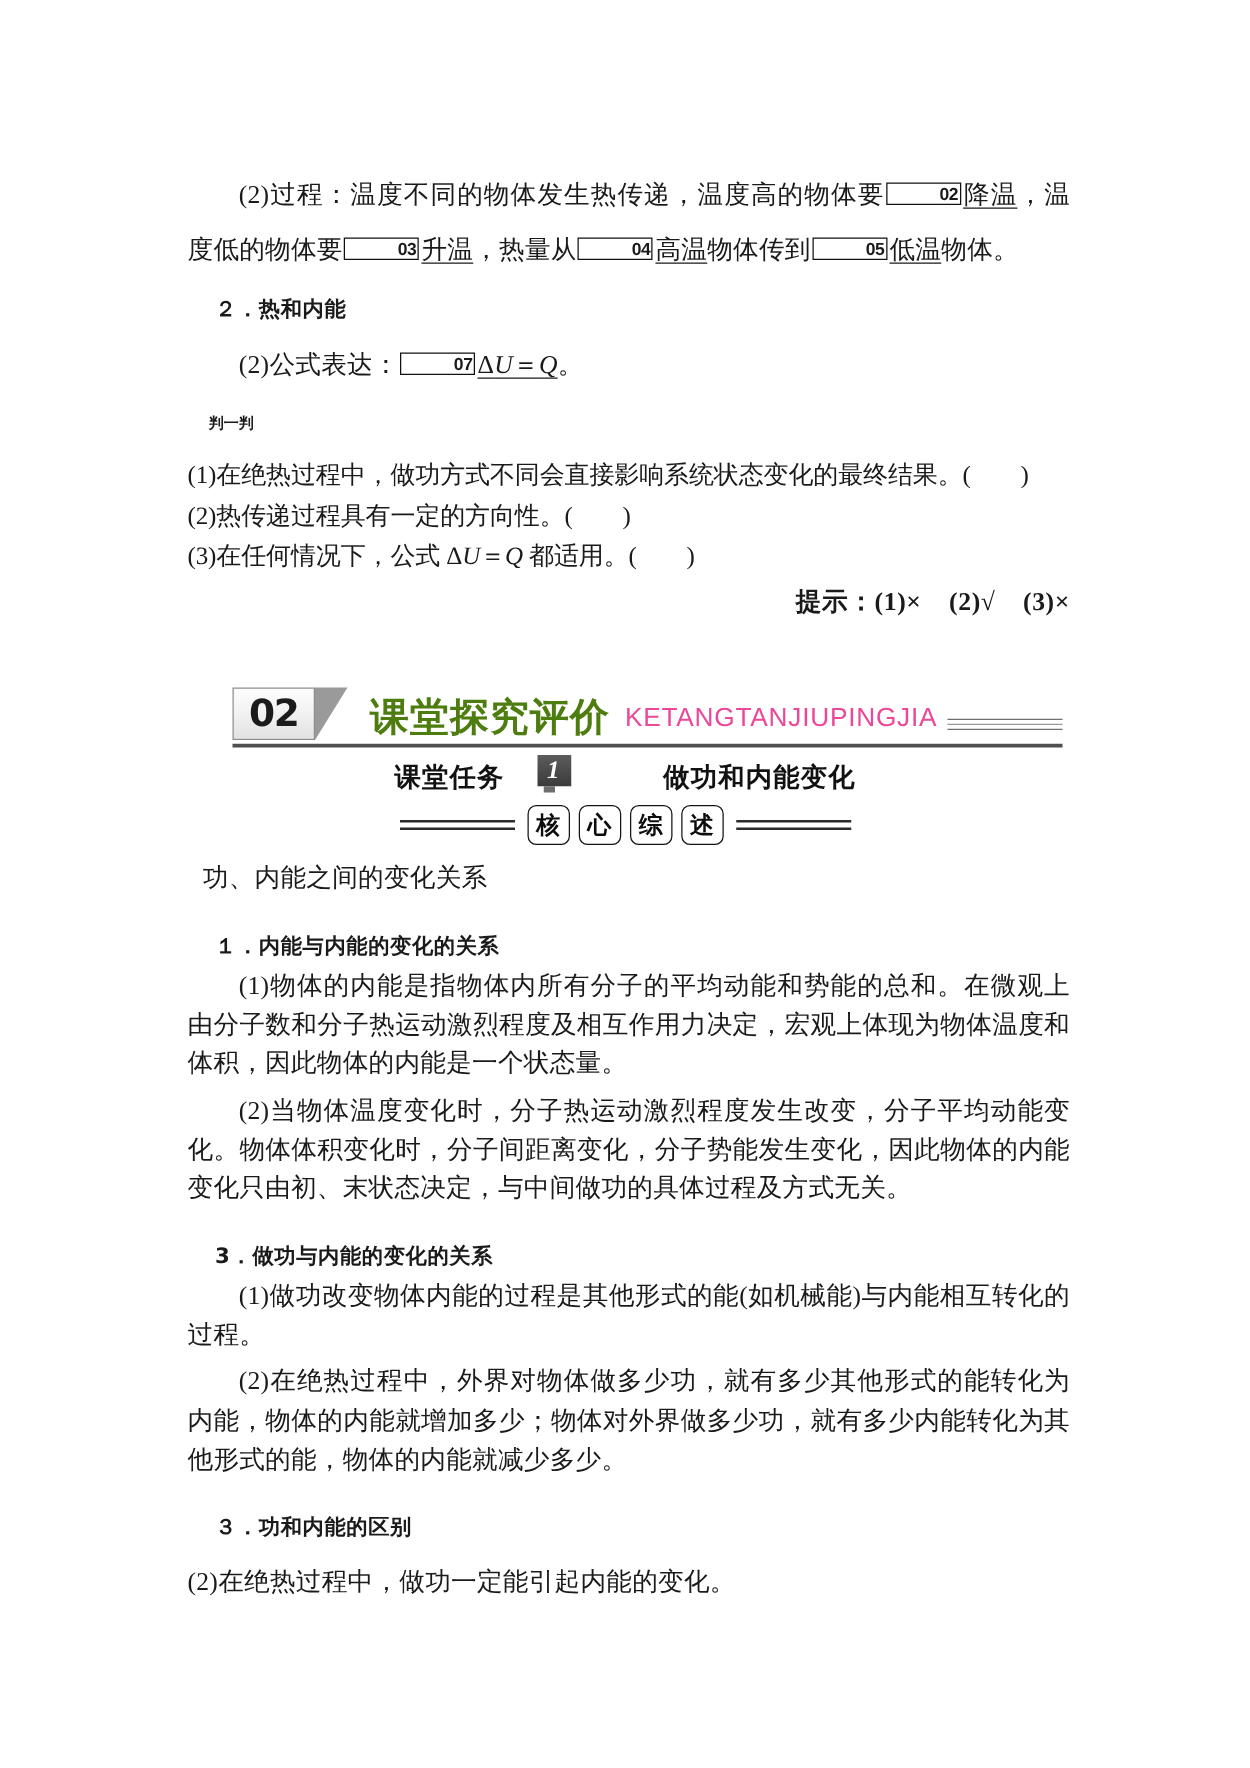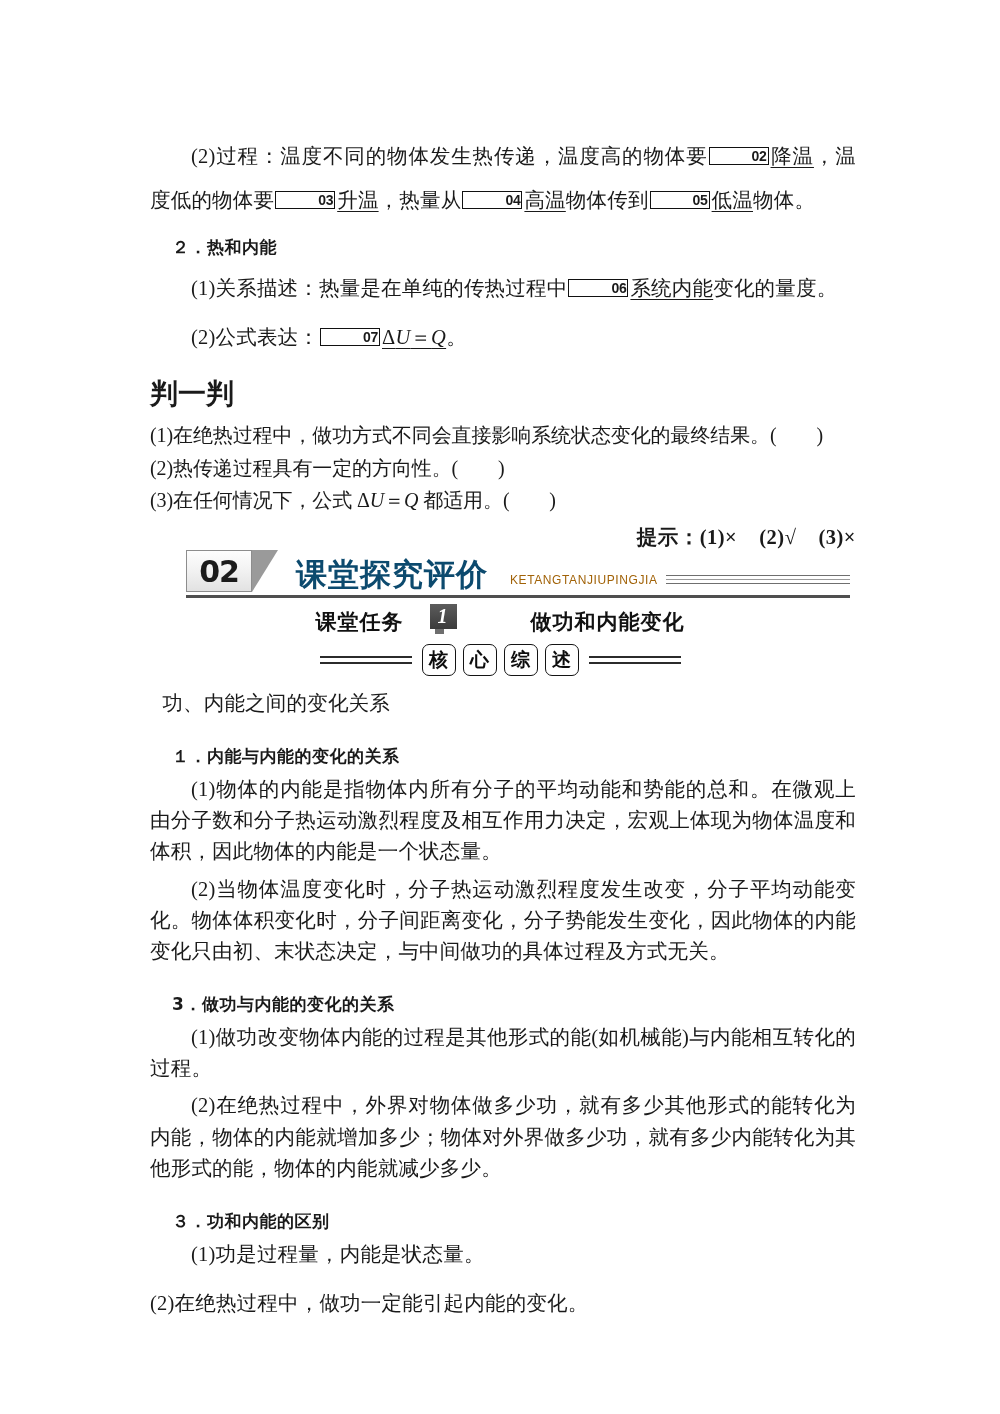"(1)关系描述：热量是在单纯的传热过程中 06 系统内能变化的量度。" p.para { html: <p> <span>(1)关系描述：热量是在单纯的传热过程中</span><span><span>06</span><span>系统内能</span></span><span>变化的量度。</span> </p> -> none }
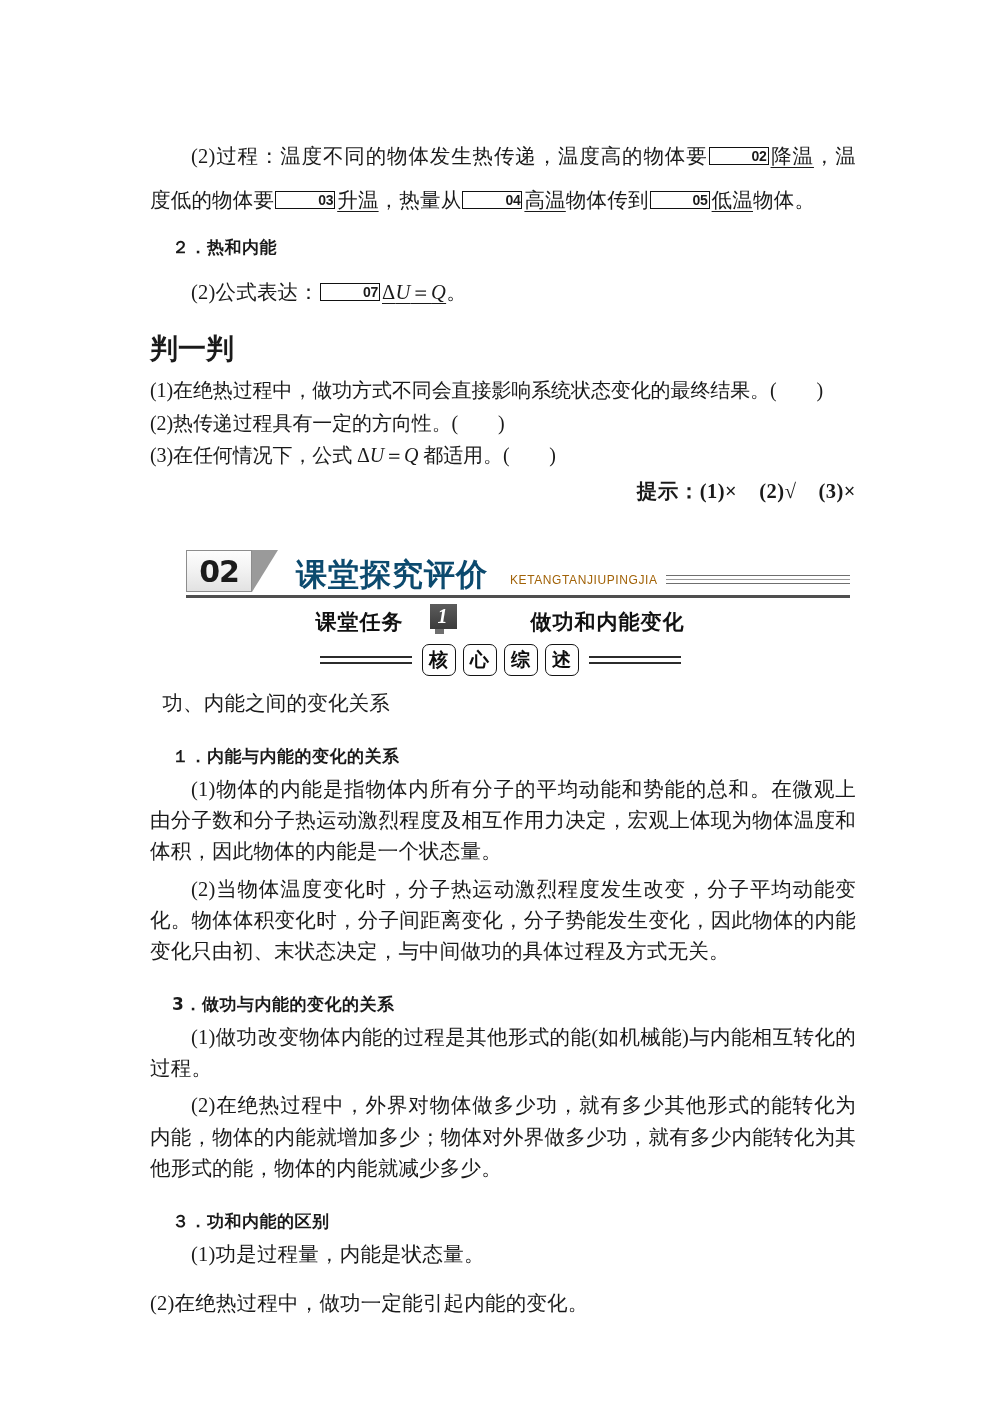"判一判" .judge-title { font-size: 28px -> 12px; margin: 0 -> 17px }
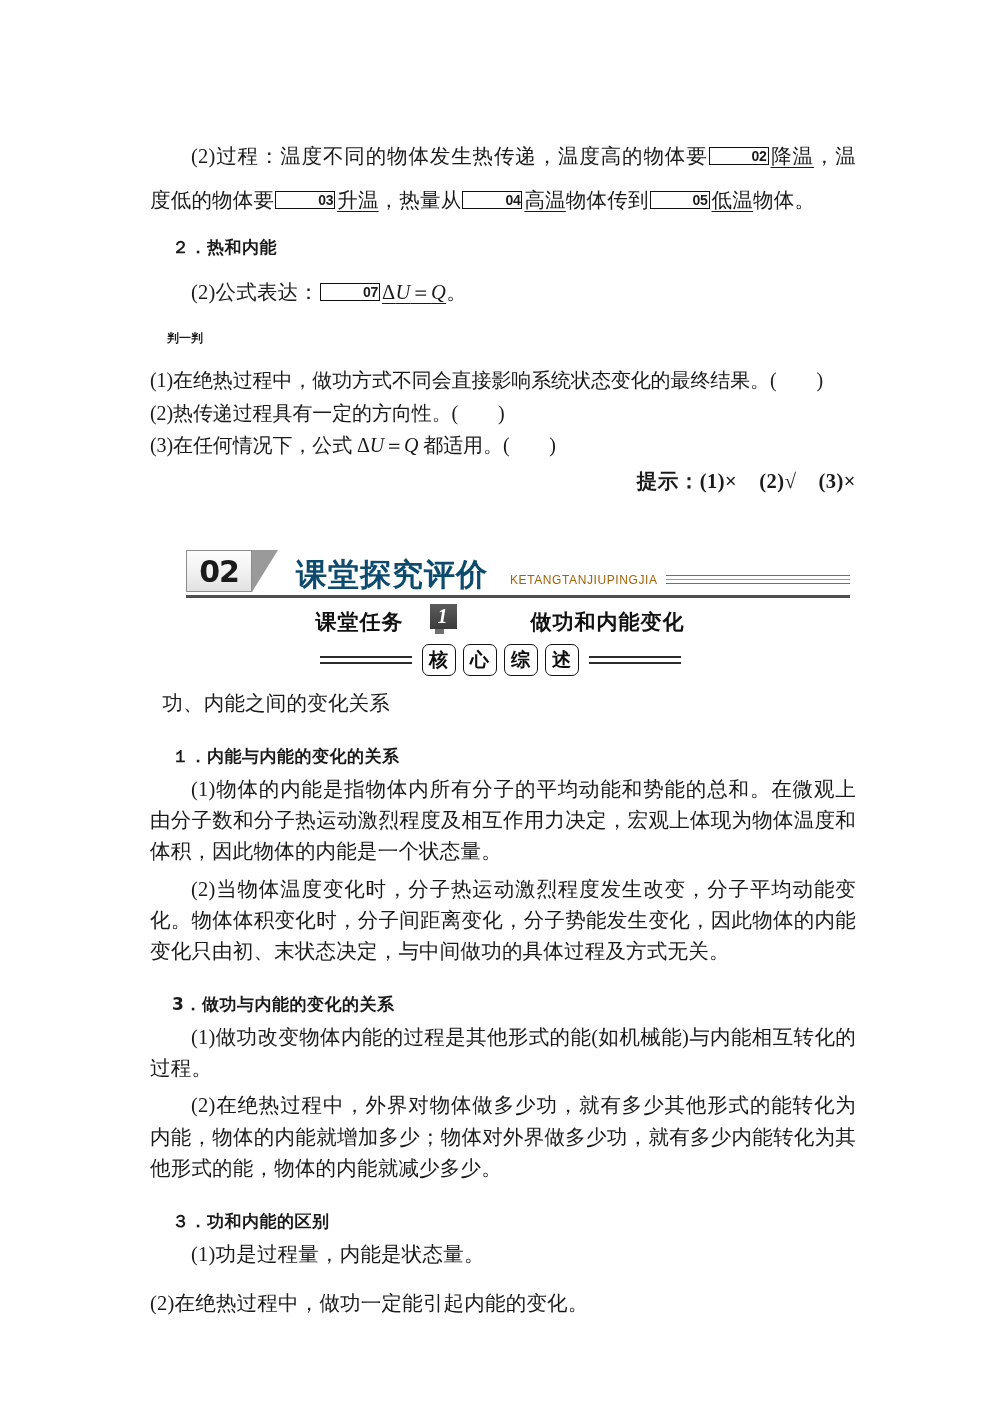"课堂探究评价" .banner-title { color: #0c4a6e -> #4d7c0f }
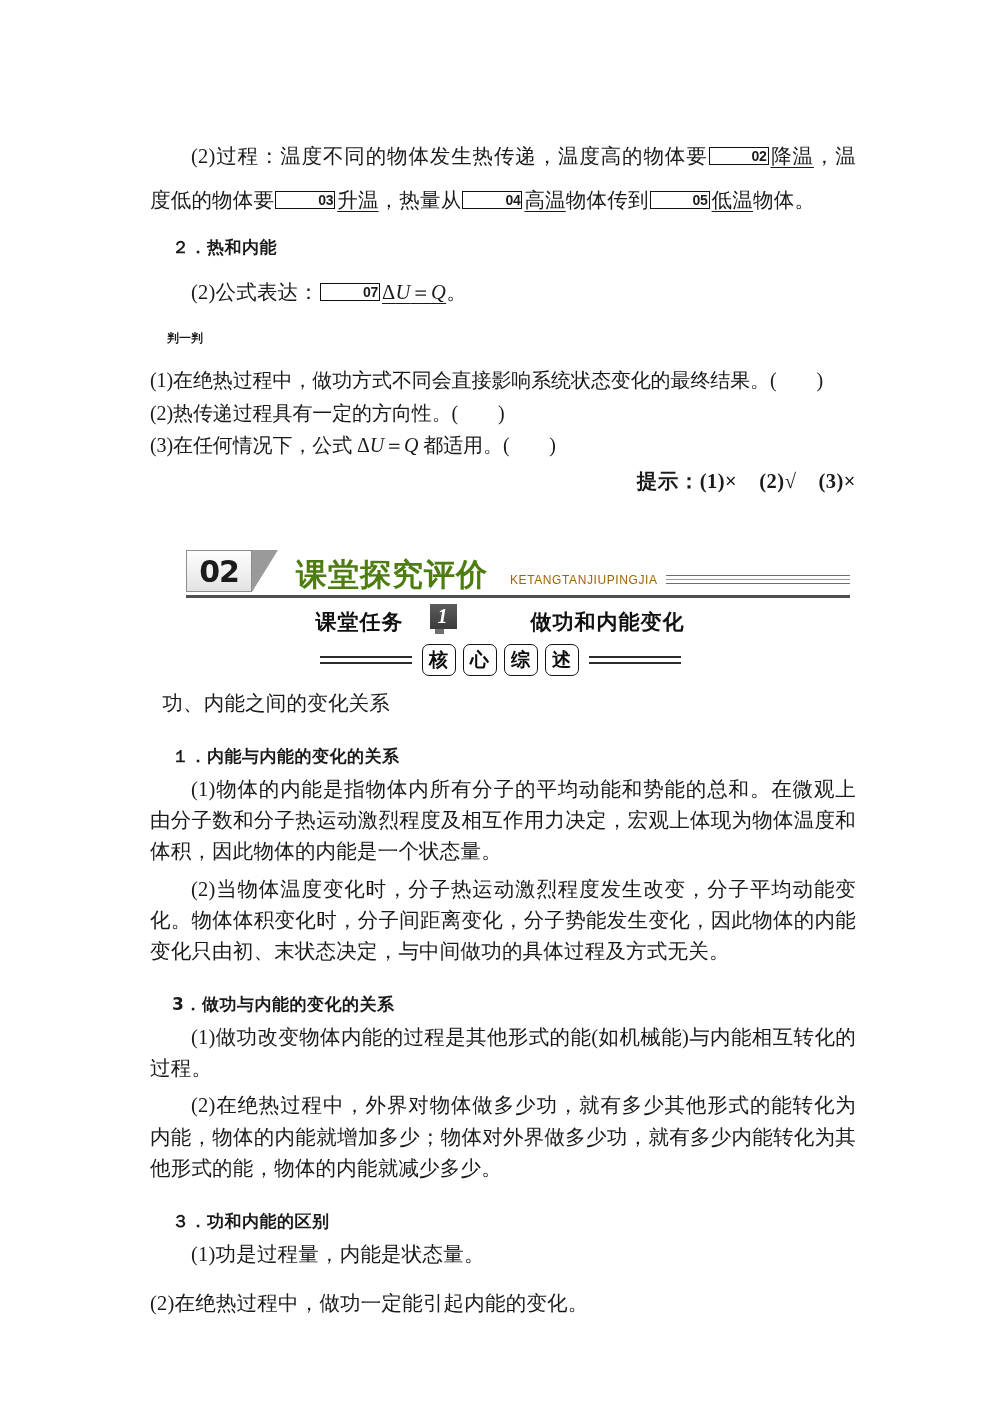"KETANGTANJIUPINGJIA" .banner-pinyin { color: #a16207 -> #ec4899; font-size: 12px -> 21px; margin-left: 22px -> 12px }
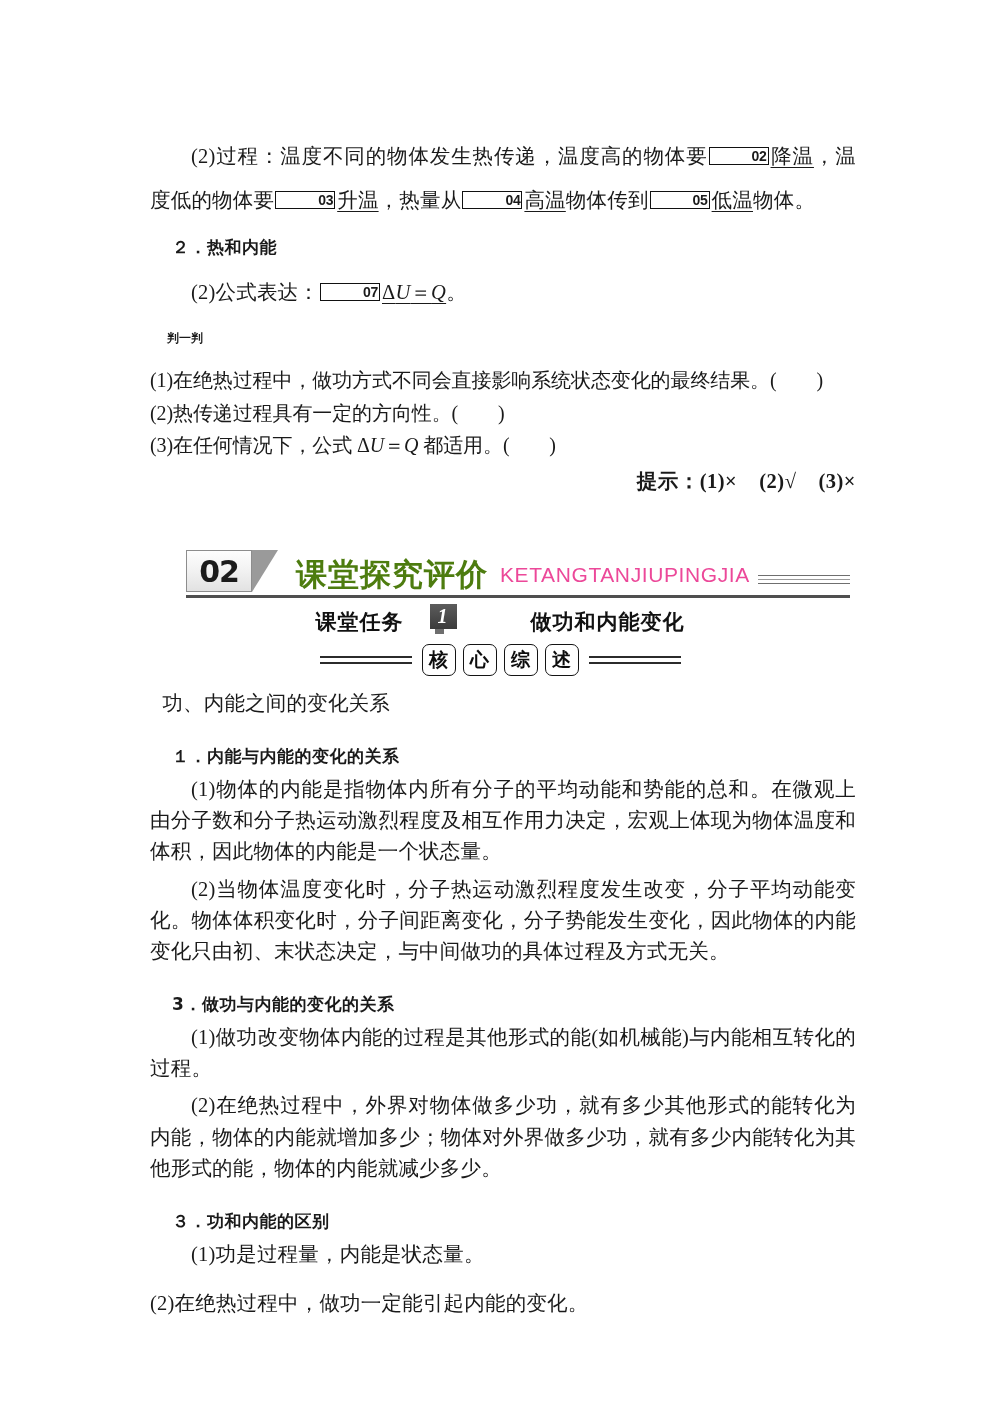"(1)功是过程量，内能是状态量。" p.para { html: <p>(1)功是过程量，内能是状态量。</p> -> none }
